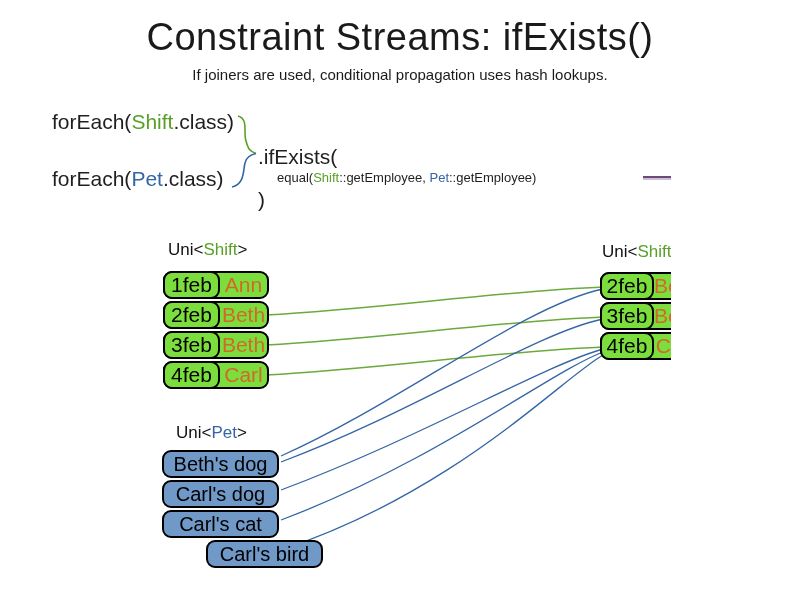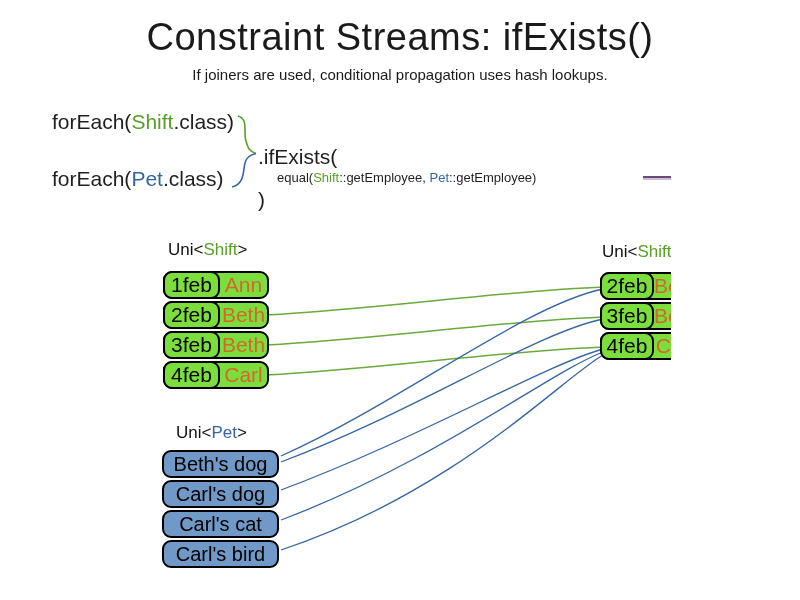"Carl's bird" div.pet-box { margin-left: none -> 44px }
